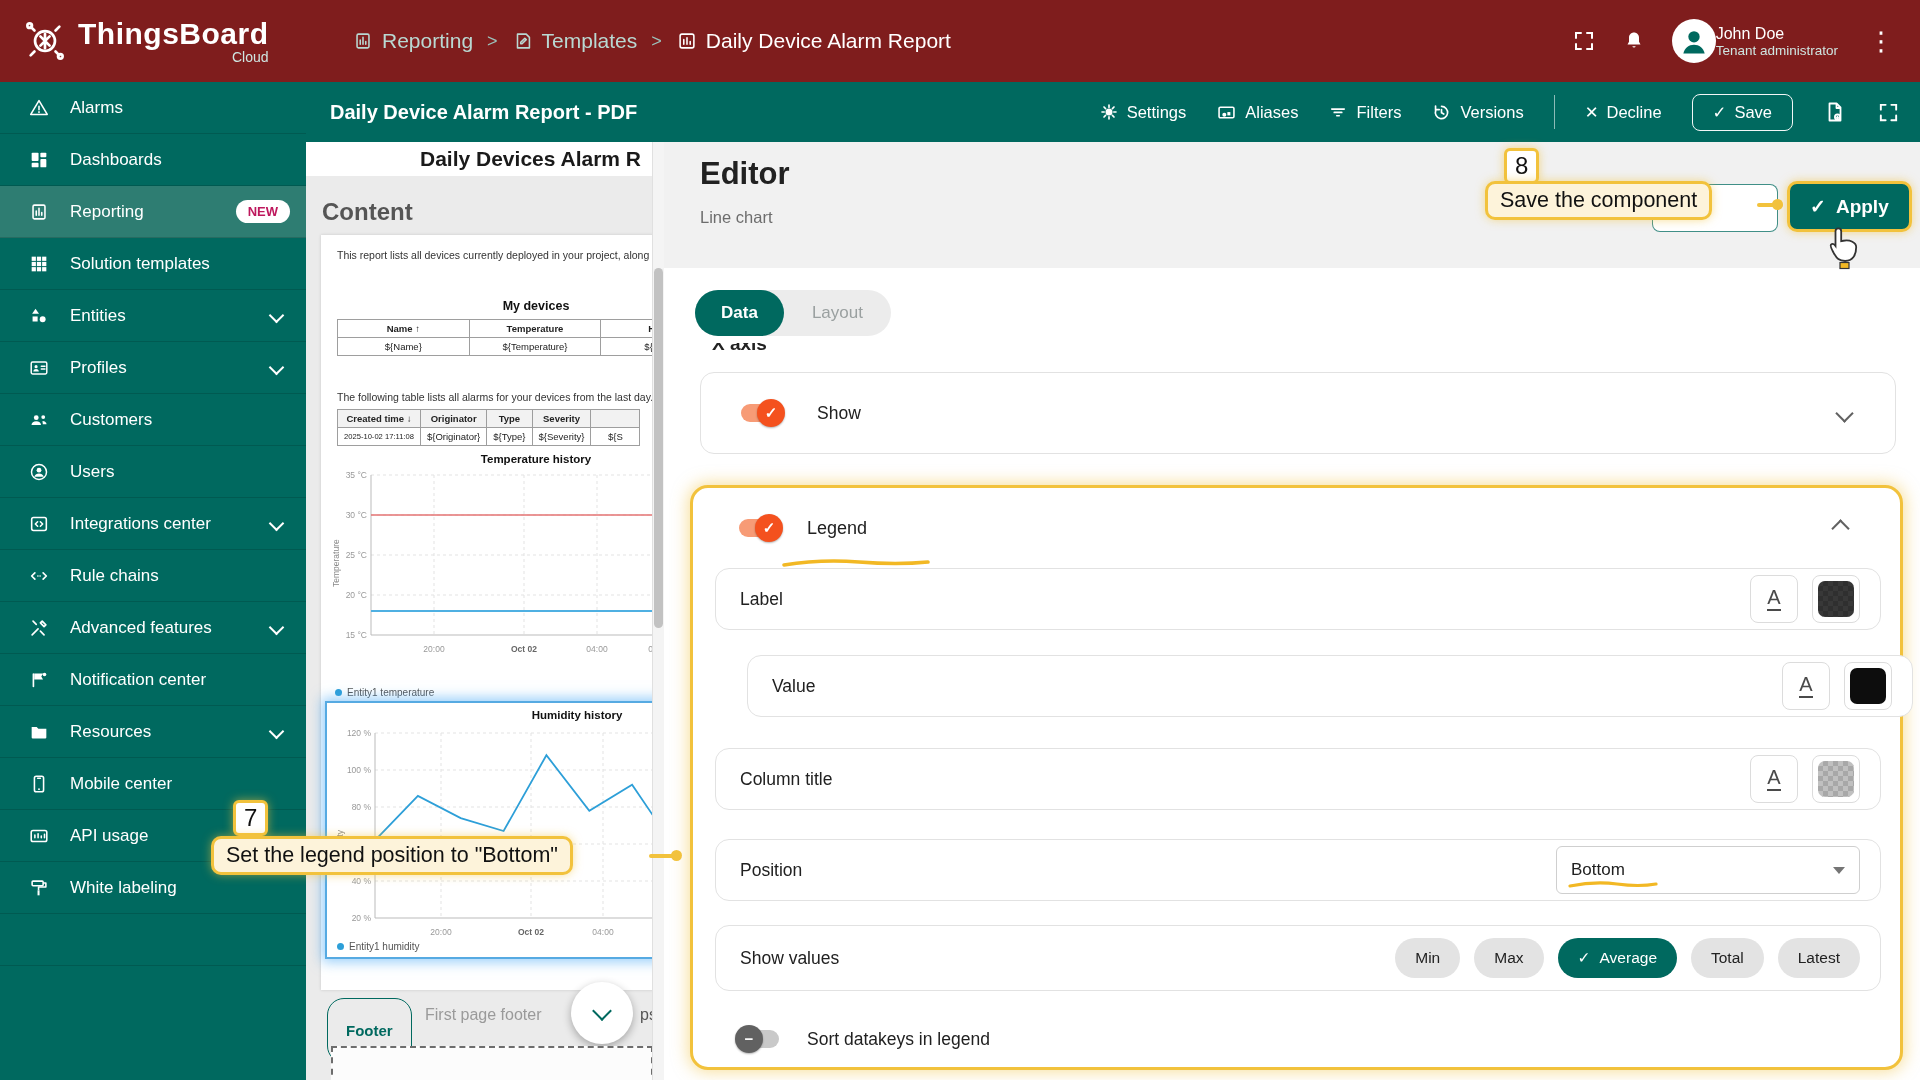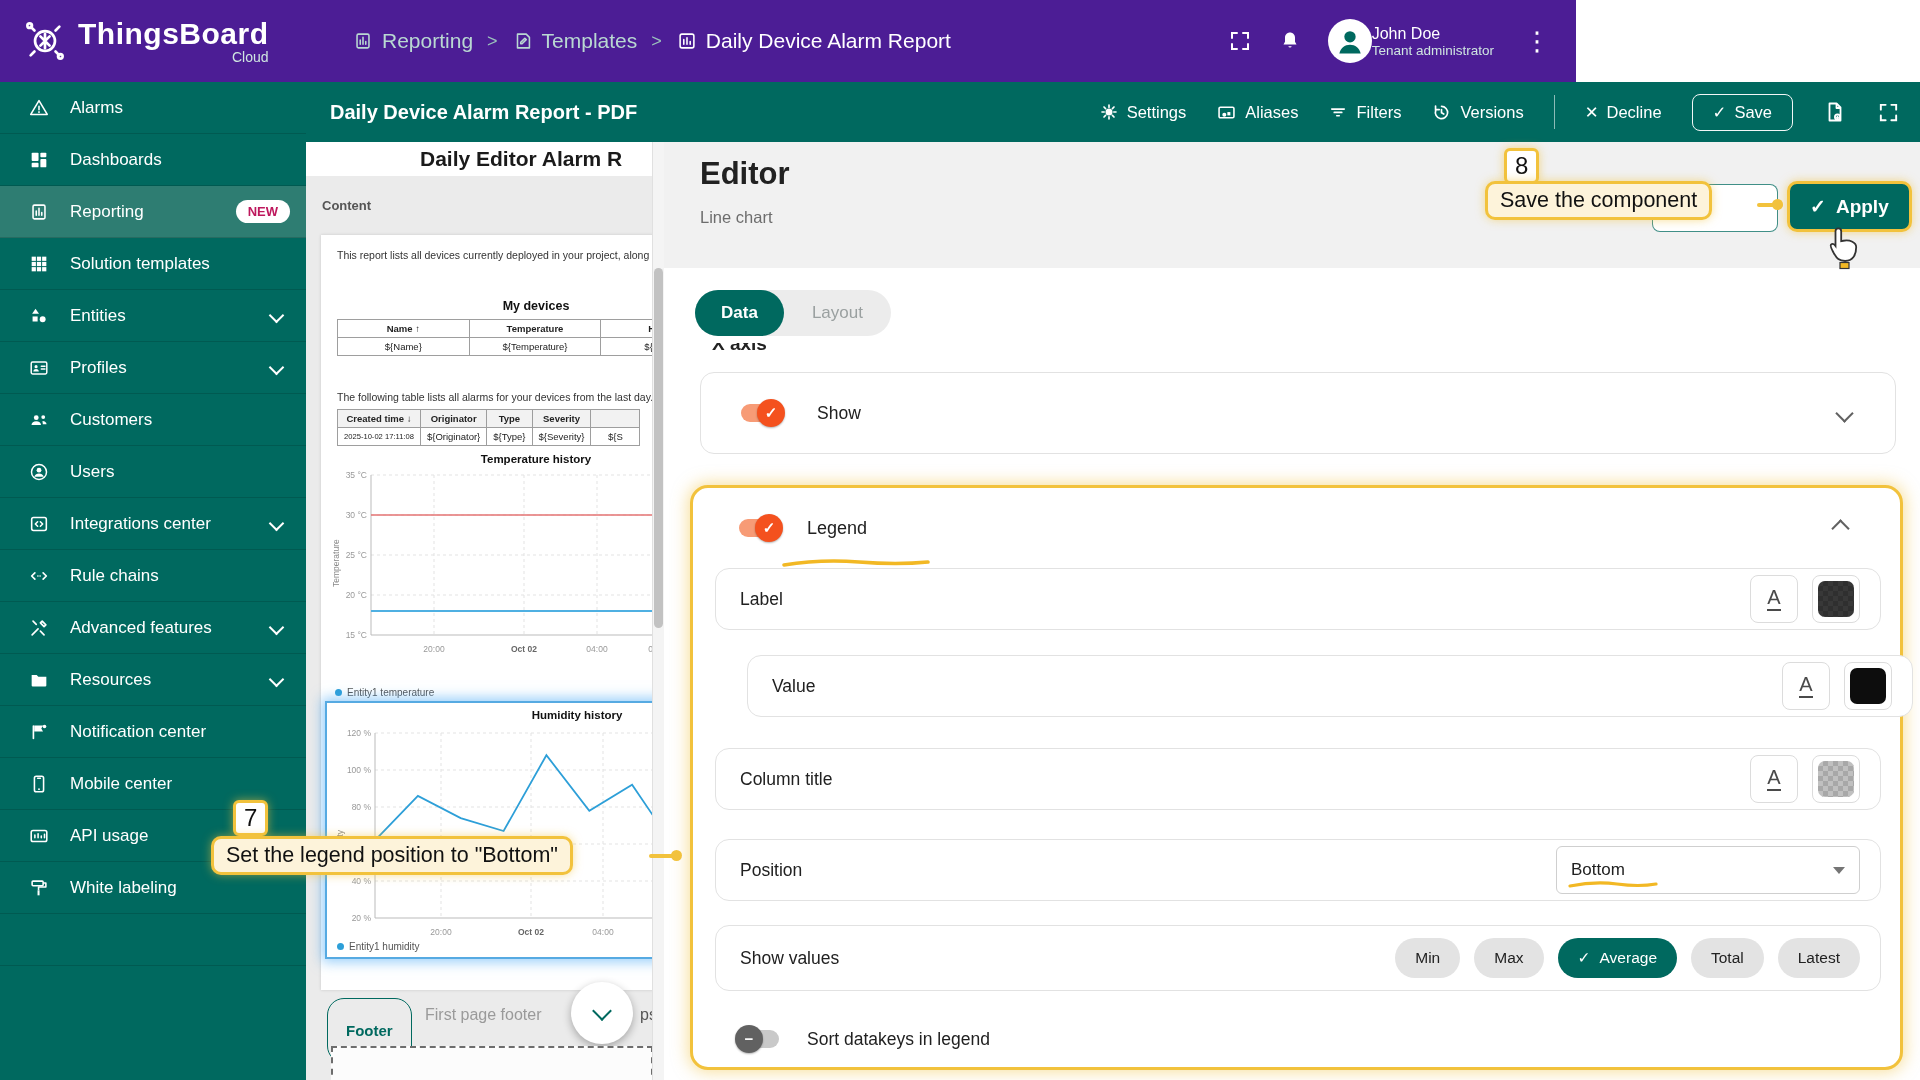"ThingsBoard" #topnav { background: #4c1d95 -> #7f1d1d; width: 1576px -> 1920px }
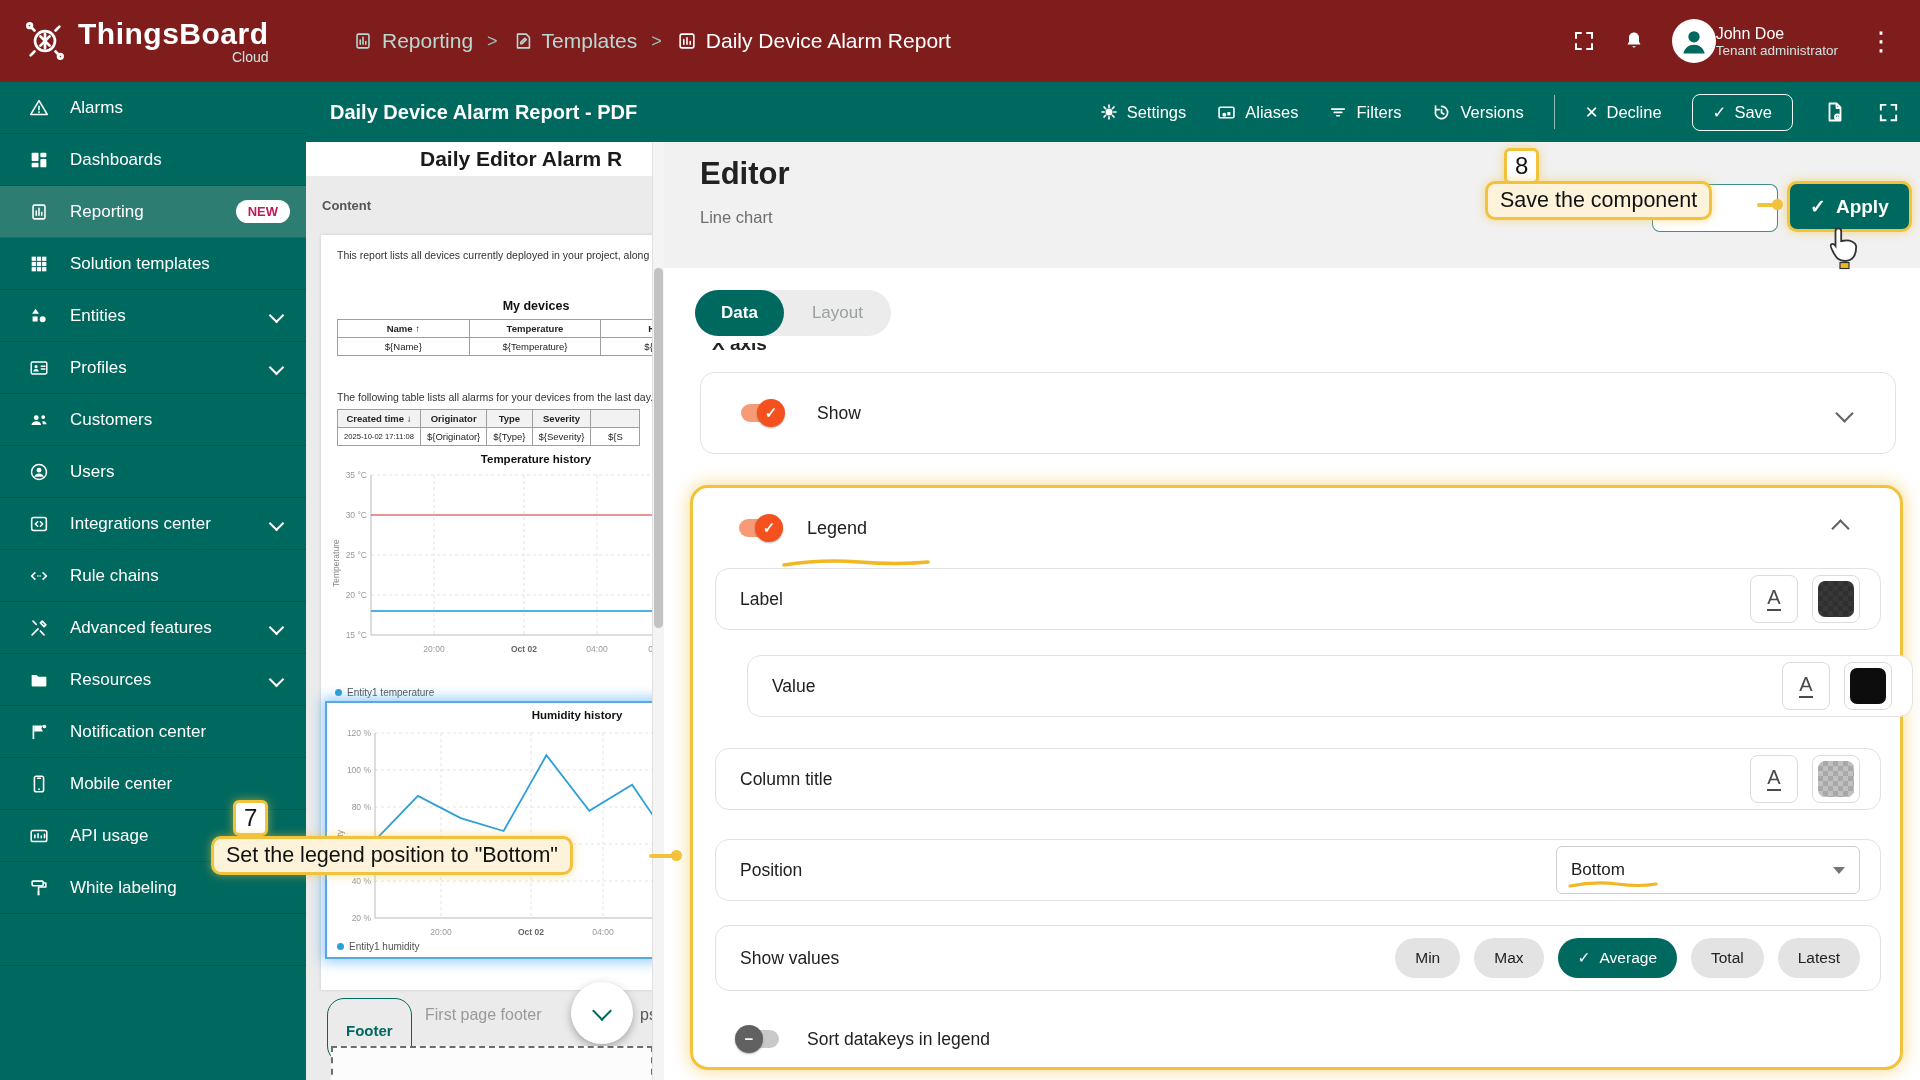"Daily Editor Alarm R" div.abs { text: Editor -> Devices }
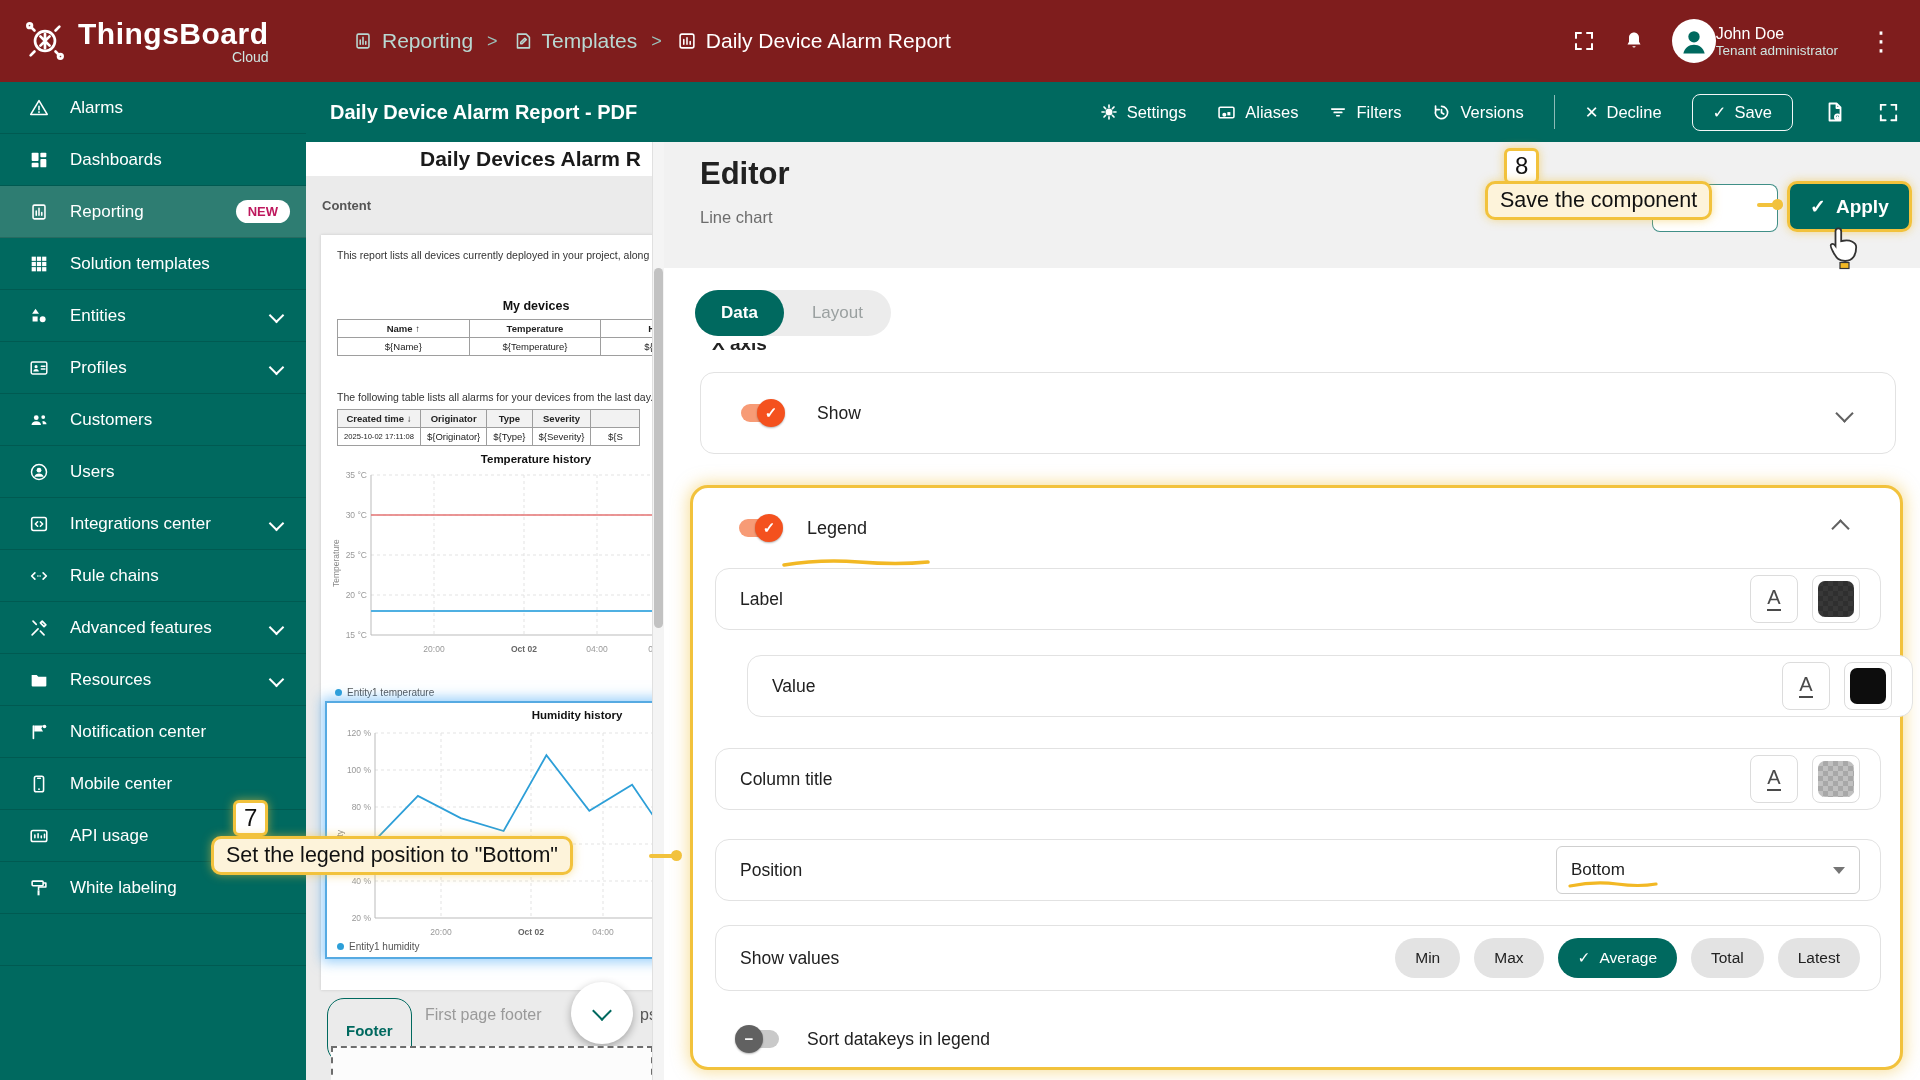"Content" .pv-content-label { font-size: 13px -> 24px }
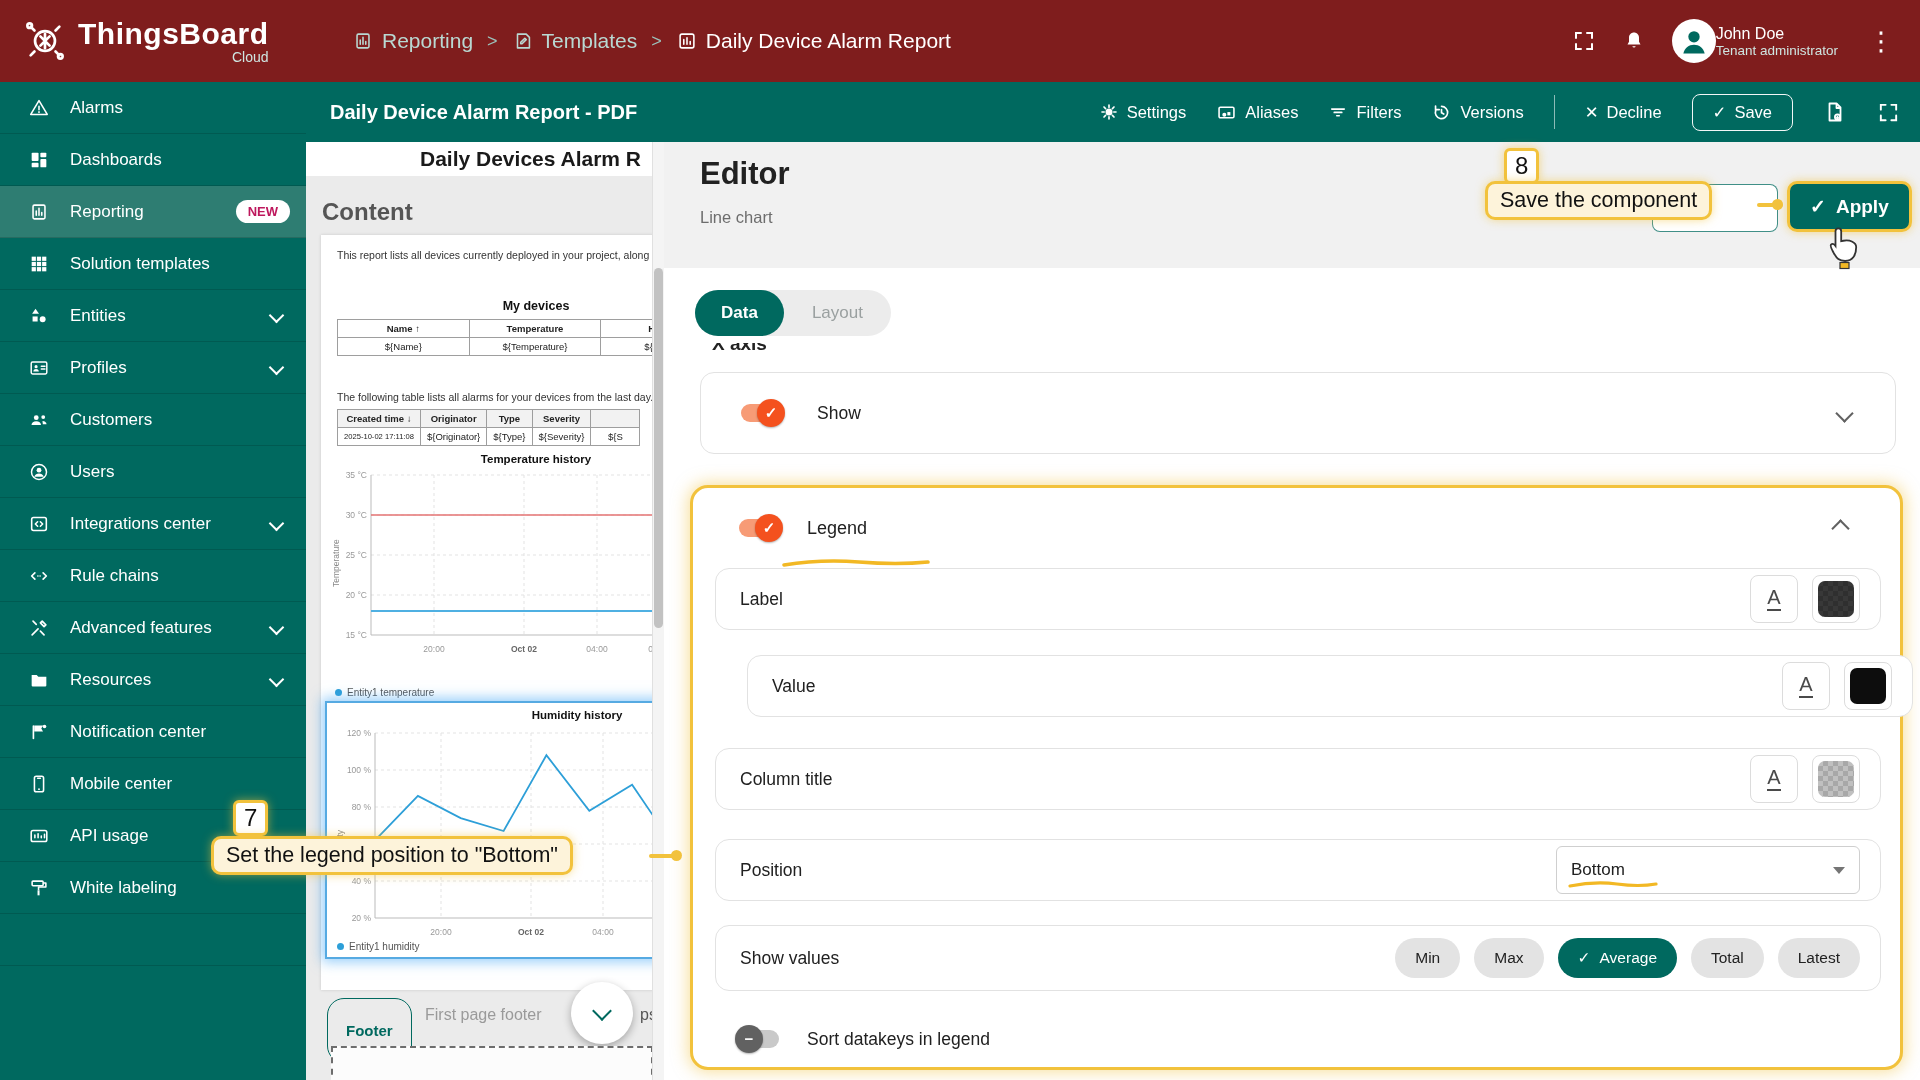"Resources" div.sitem { order: before "Notification center" -> after "Notification center" }
